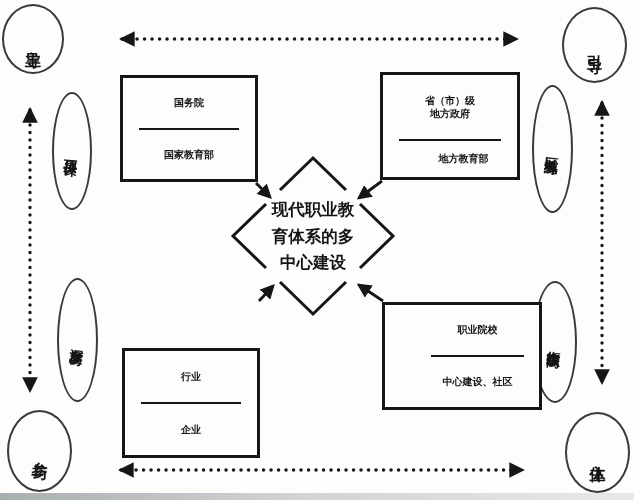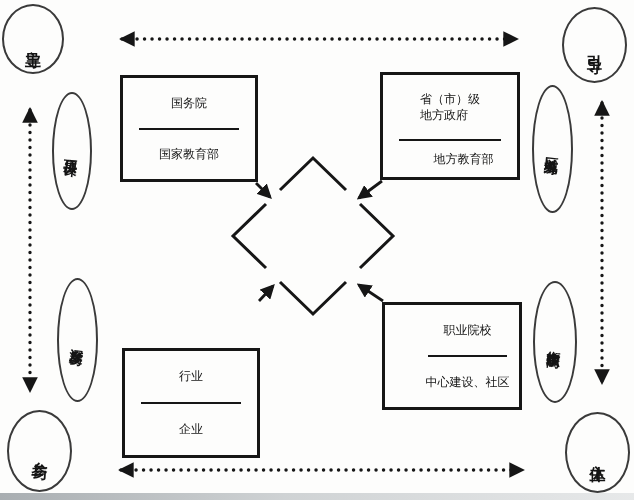"国务院" .box-primary, .box-secondary { font-size: 12px -> 10px; font-weight: 400 -> 700; text-align: none -> center }
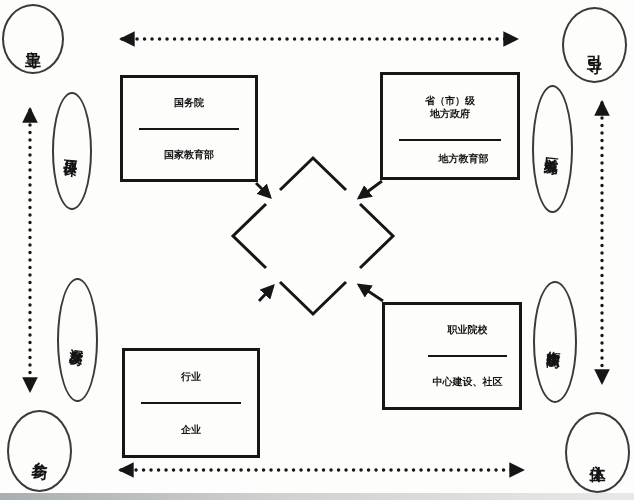"现代职业教" div.center-text { html: none -> <div>现代职业教 育体系的多 中心建设</div> }
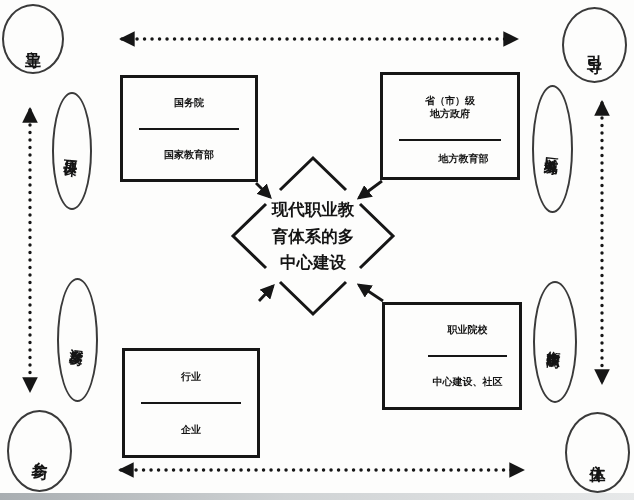"职业院校" .box-br { width: 140px -> 160px }
